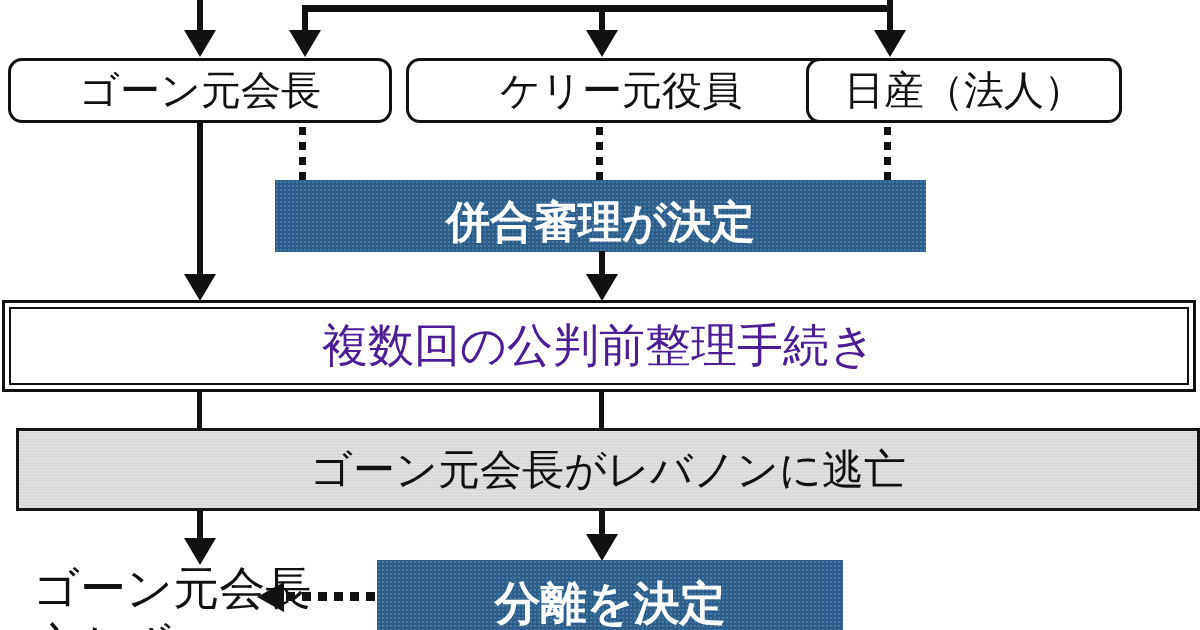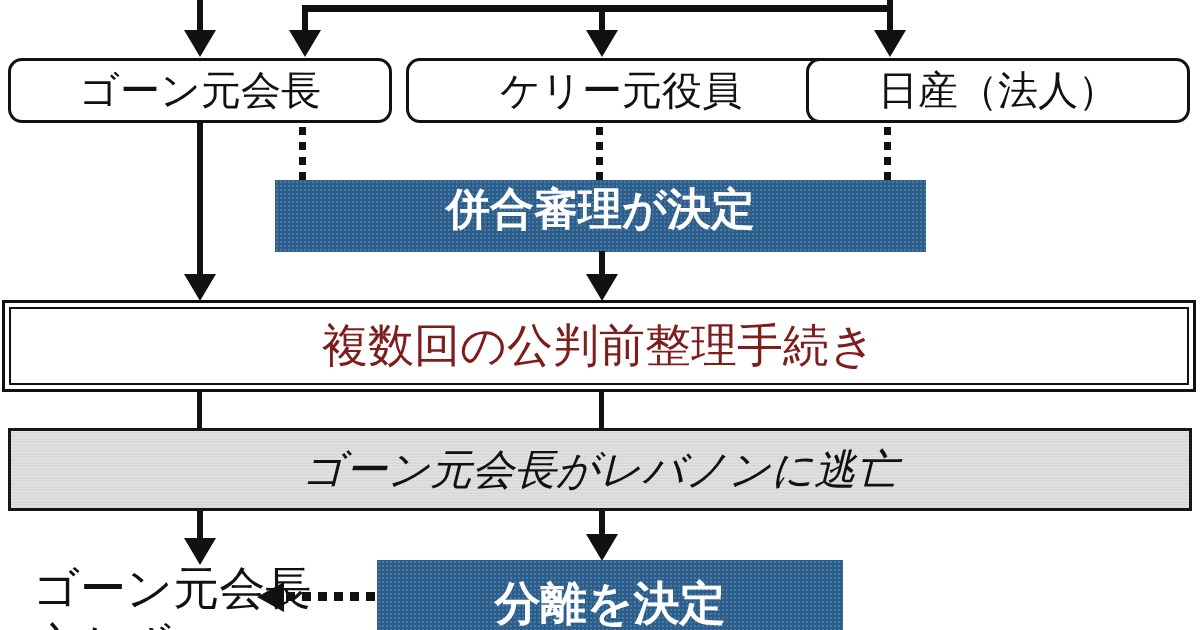"日産（法人）" div.node { width: 384px -> 316px }
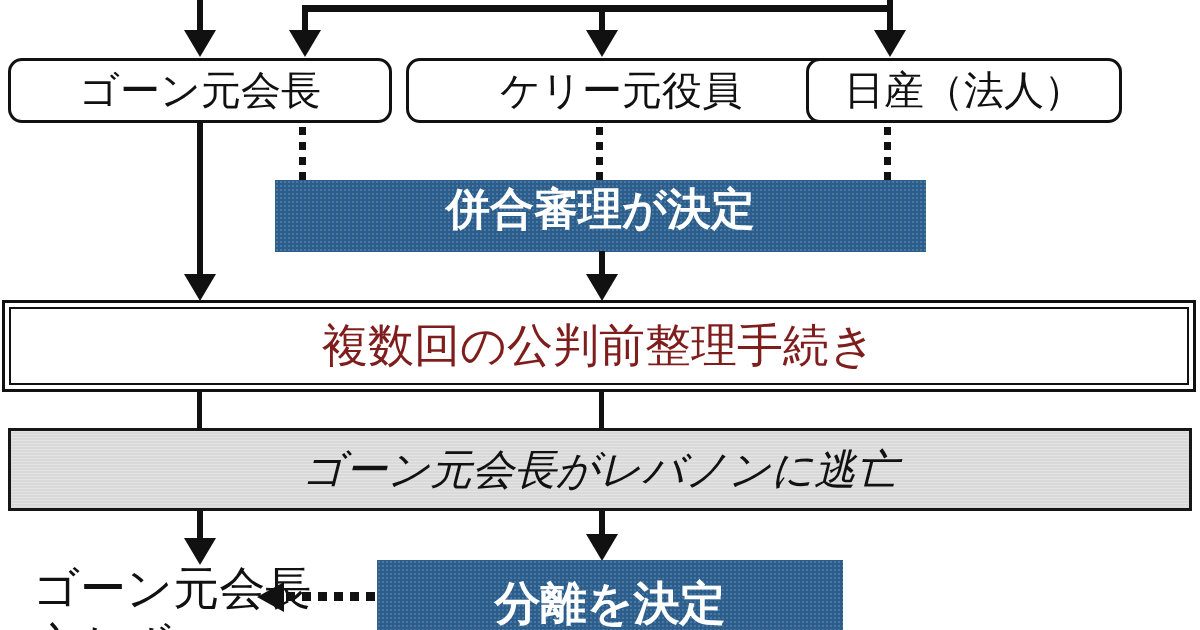"併合審理が決定" .banner { align-items: flex-start -> flex-end }
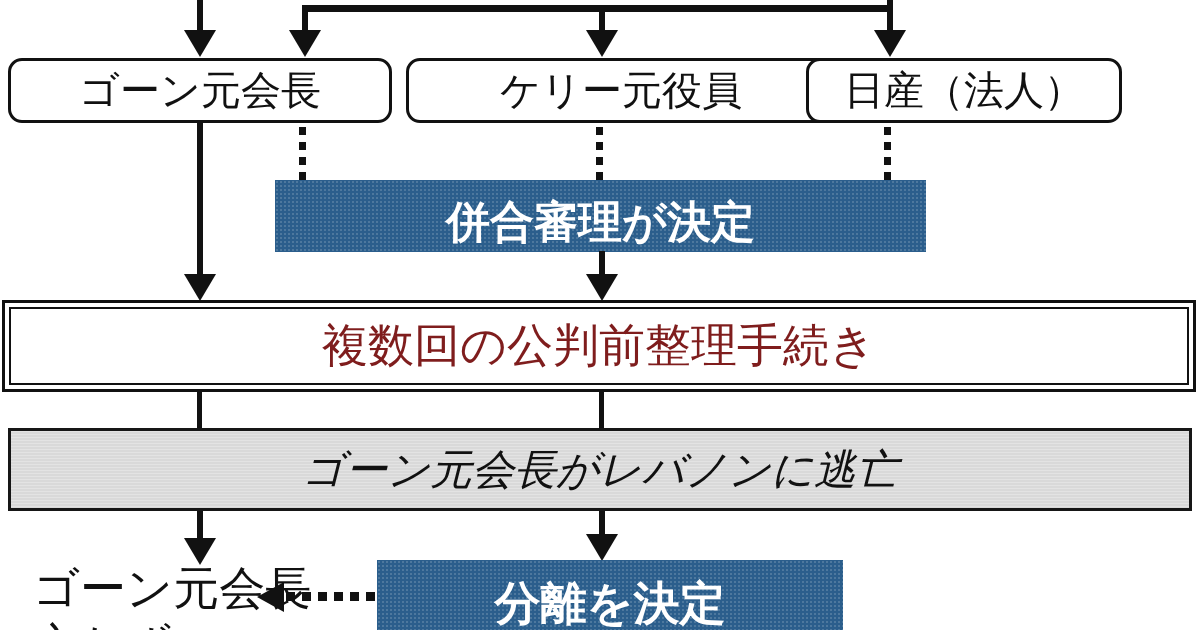"複数回の公判前整理手続き" .pretrial-inner { color: #7f1d1d -> #4c1d95 }
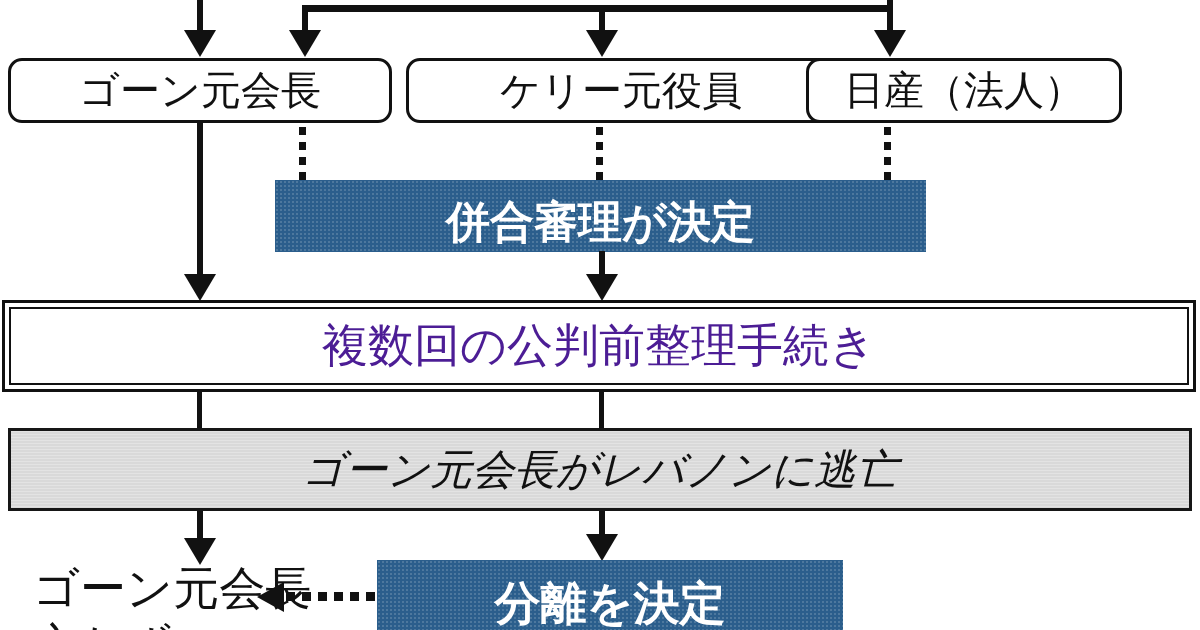"ゴーン元会長がレバノンに逃亡" .graybar { font-style: italic -> none; left: 8px -> 16px }
